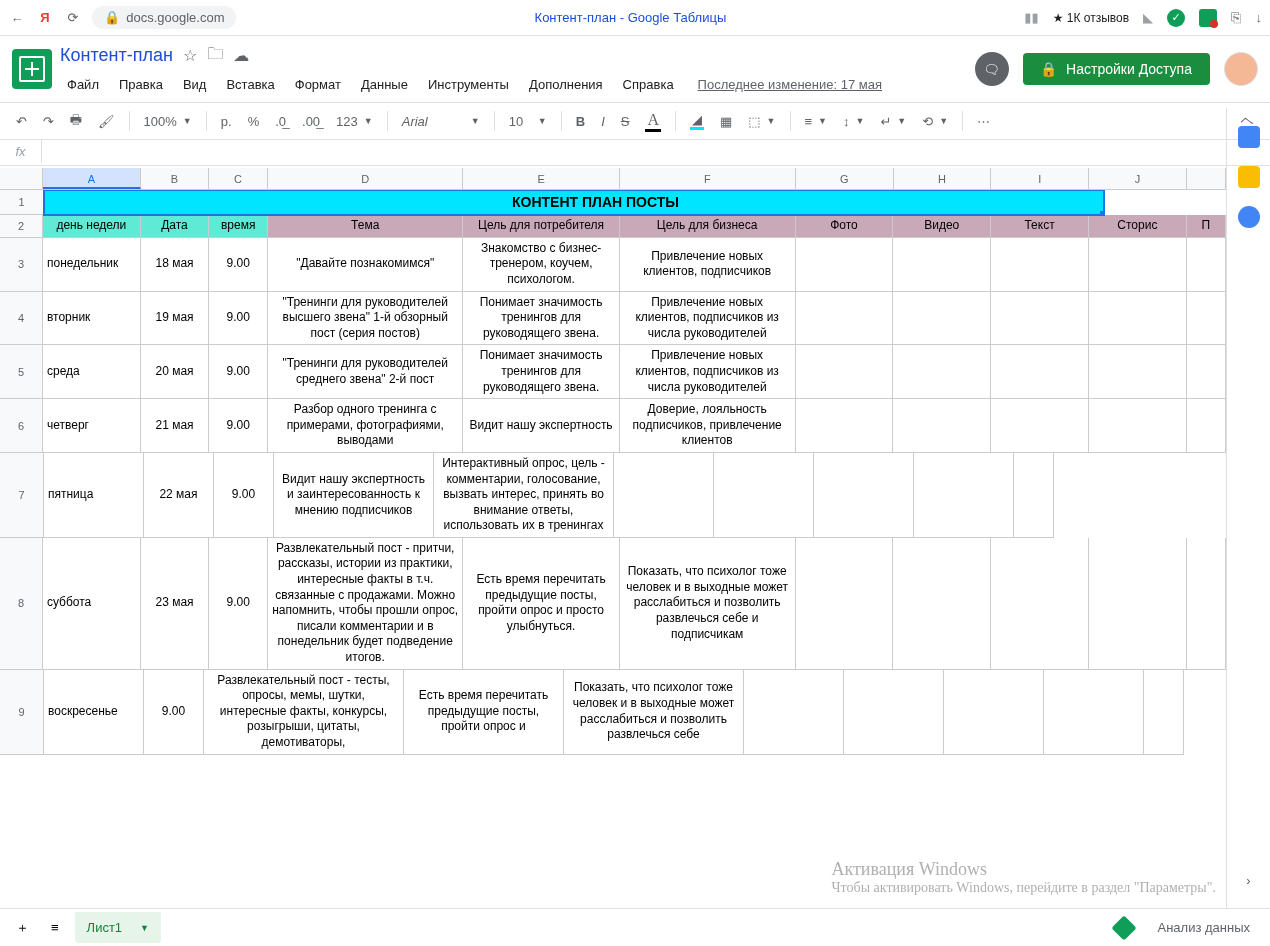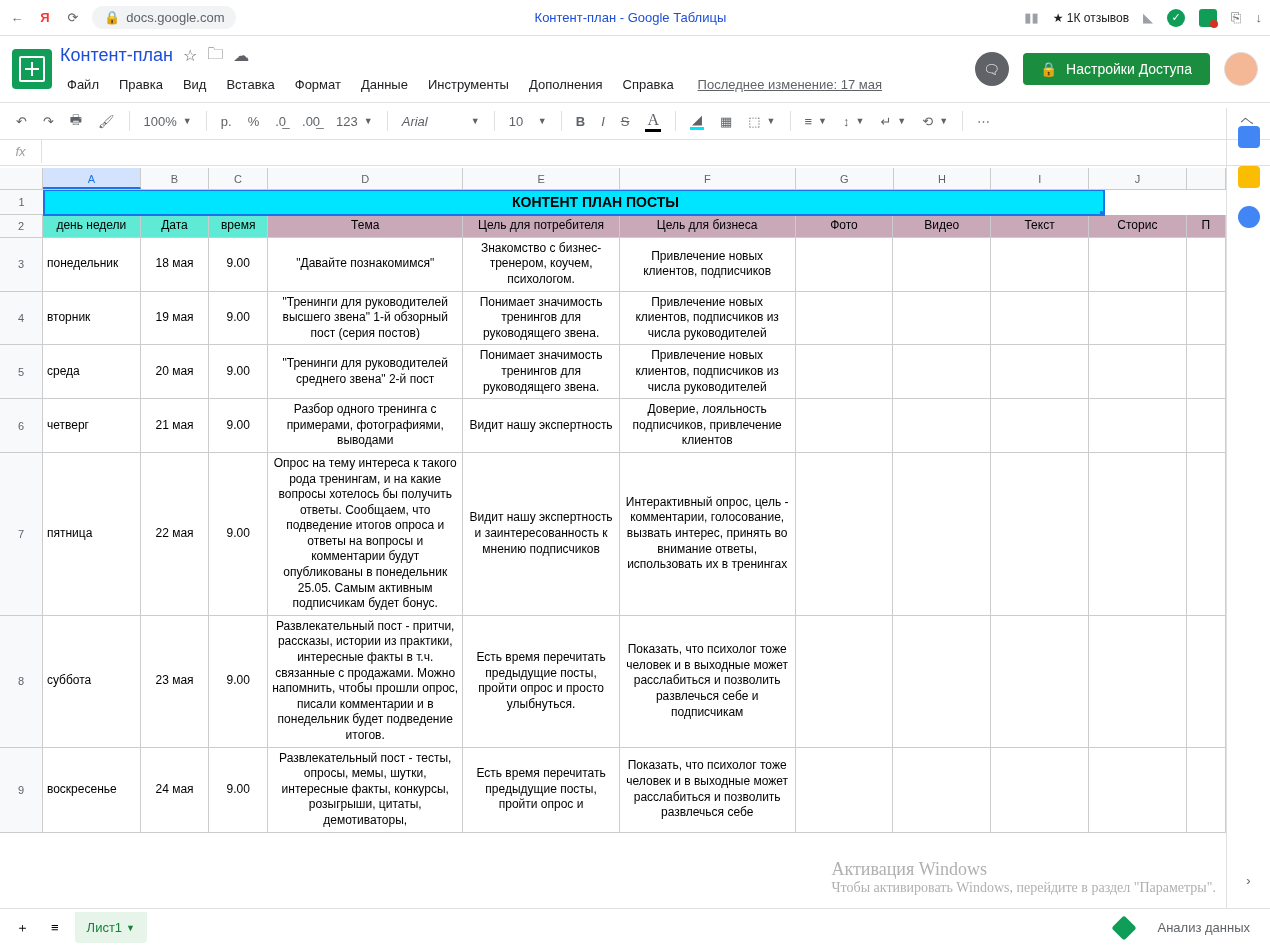"Опрос на тему интереса к" div.cell { html: <div>Опрос на тему интереса к такого рода тренингам, и на какие вопросы хотелось бы получить ответы. Сообщаем, что подведение итогов опроса и ответы на вопросы и комментарии будут опубликованы в понедельник 25.05. Самым активным подписчикам будет бонус.</div> -> none }
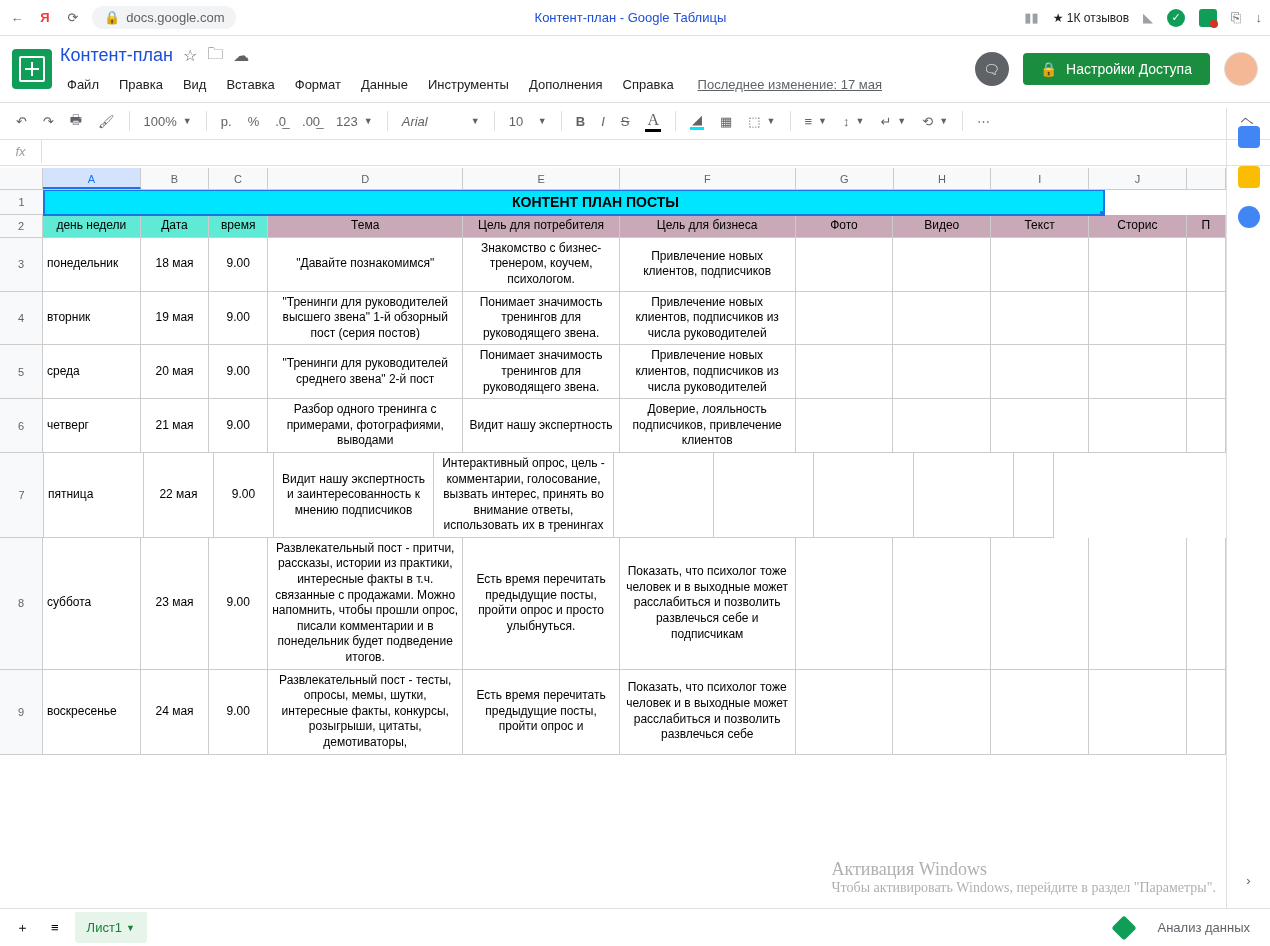"24 мая" div.cell { html: <div>24 мая</div> -> none }
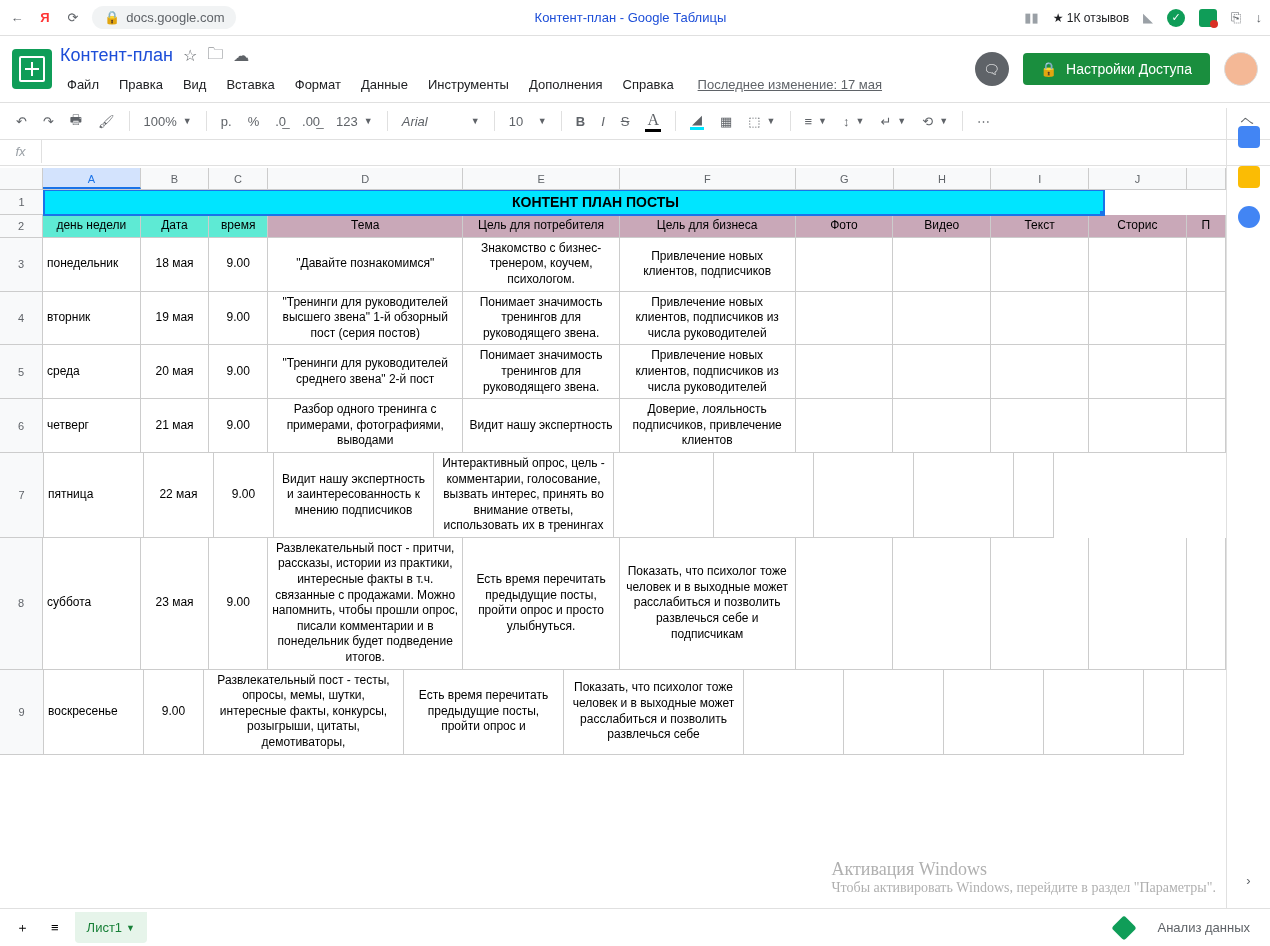"Лист1" .sheet-tab { gap: 2px -> 16px }
